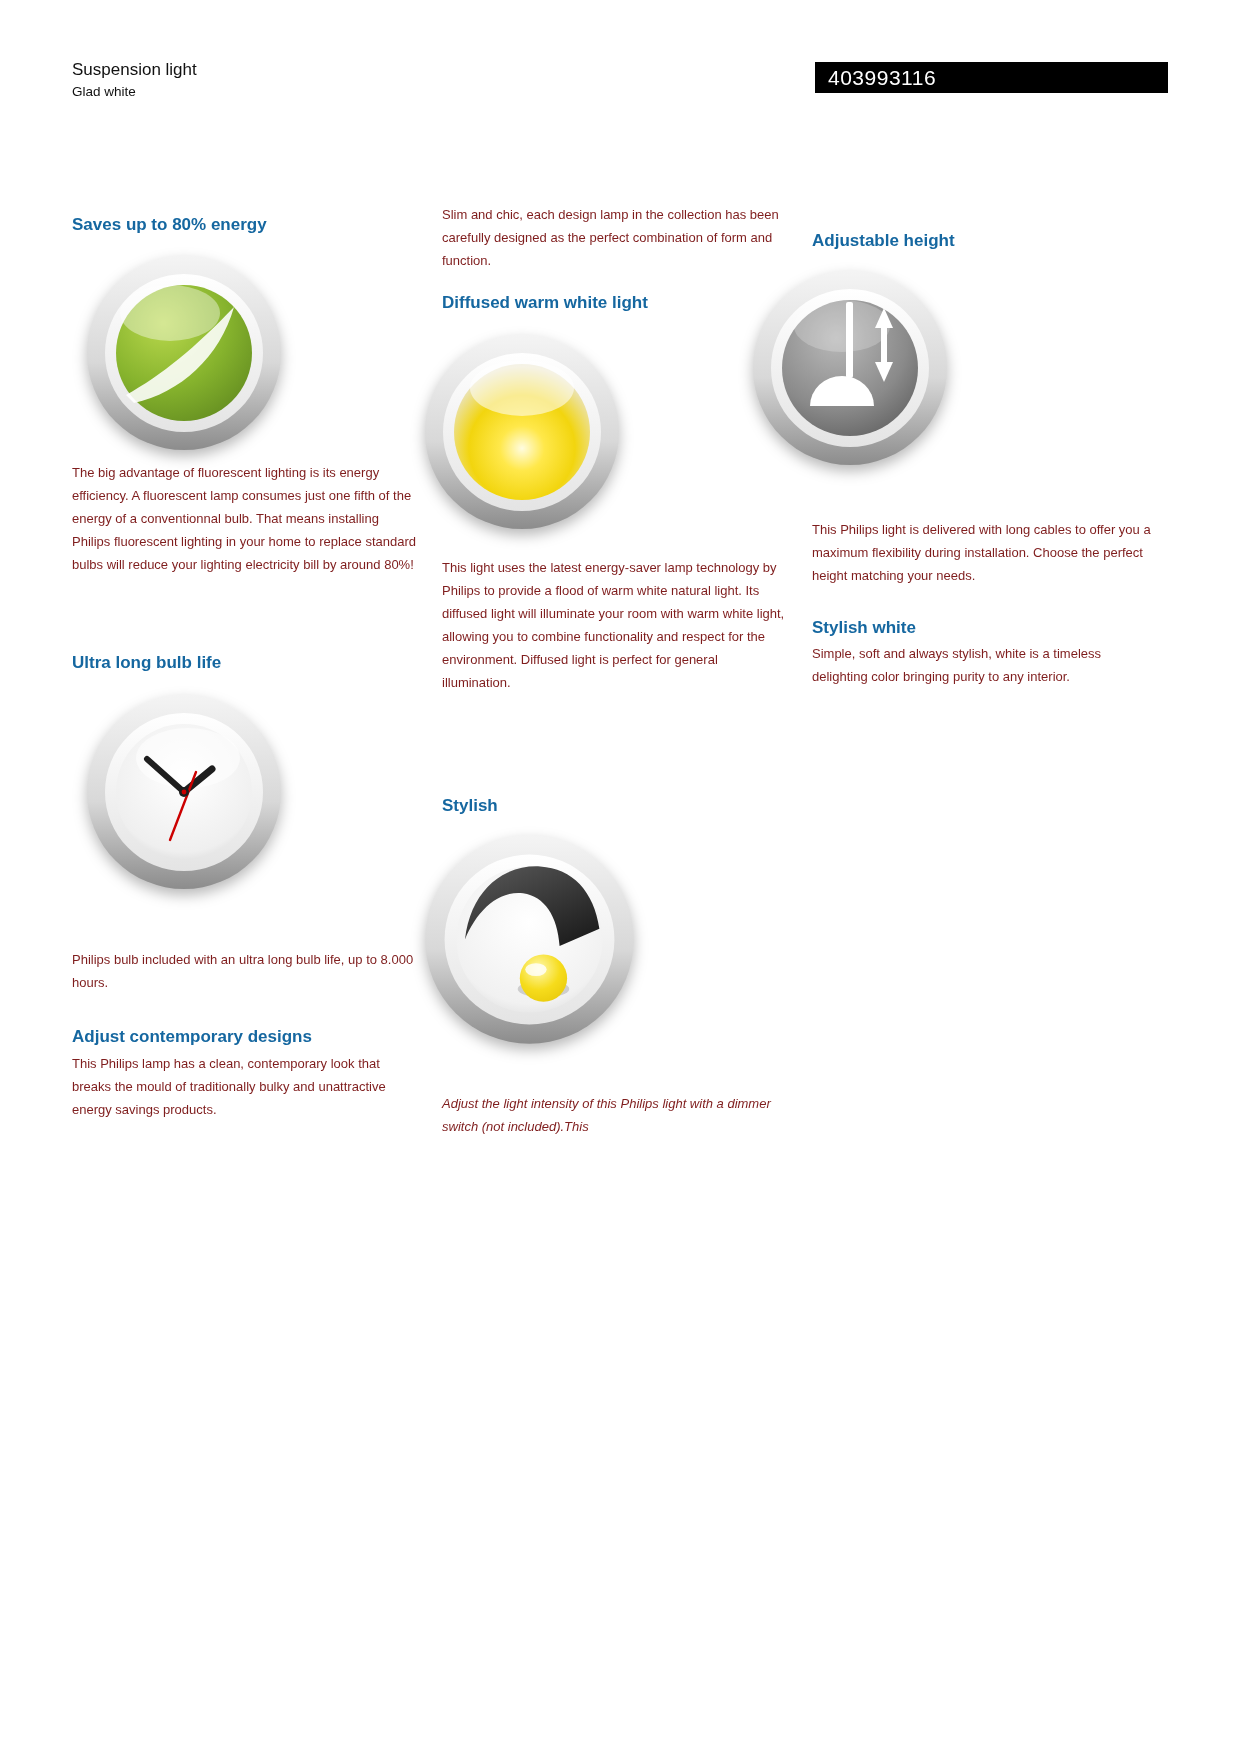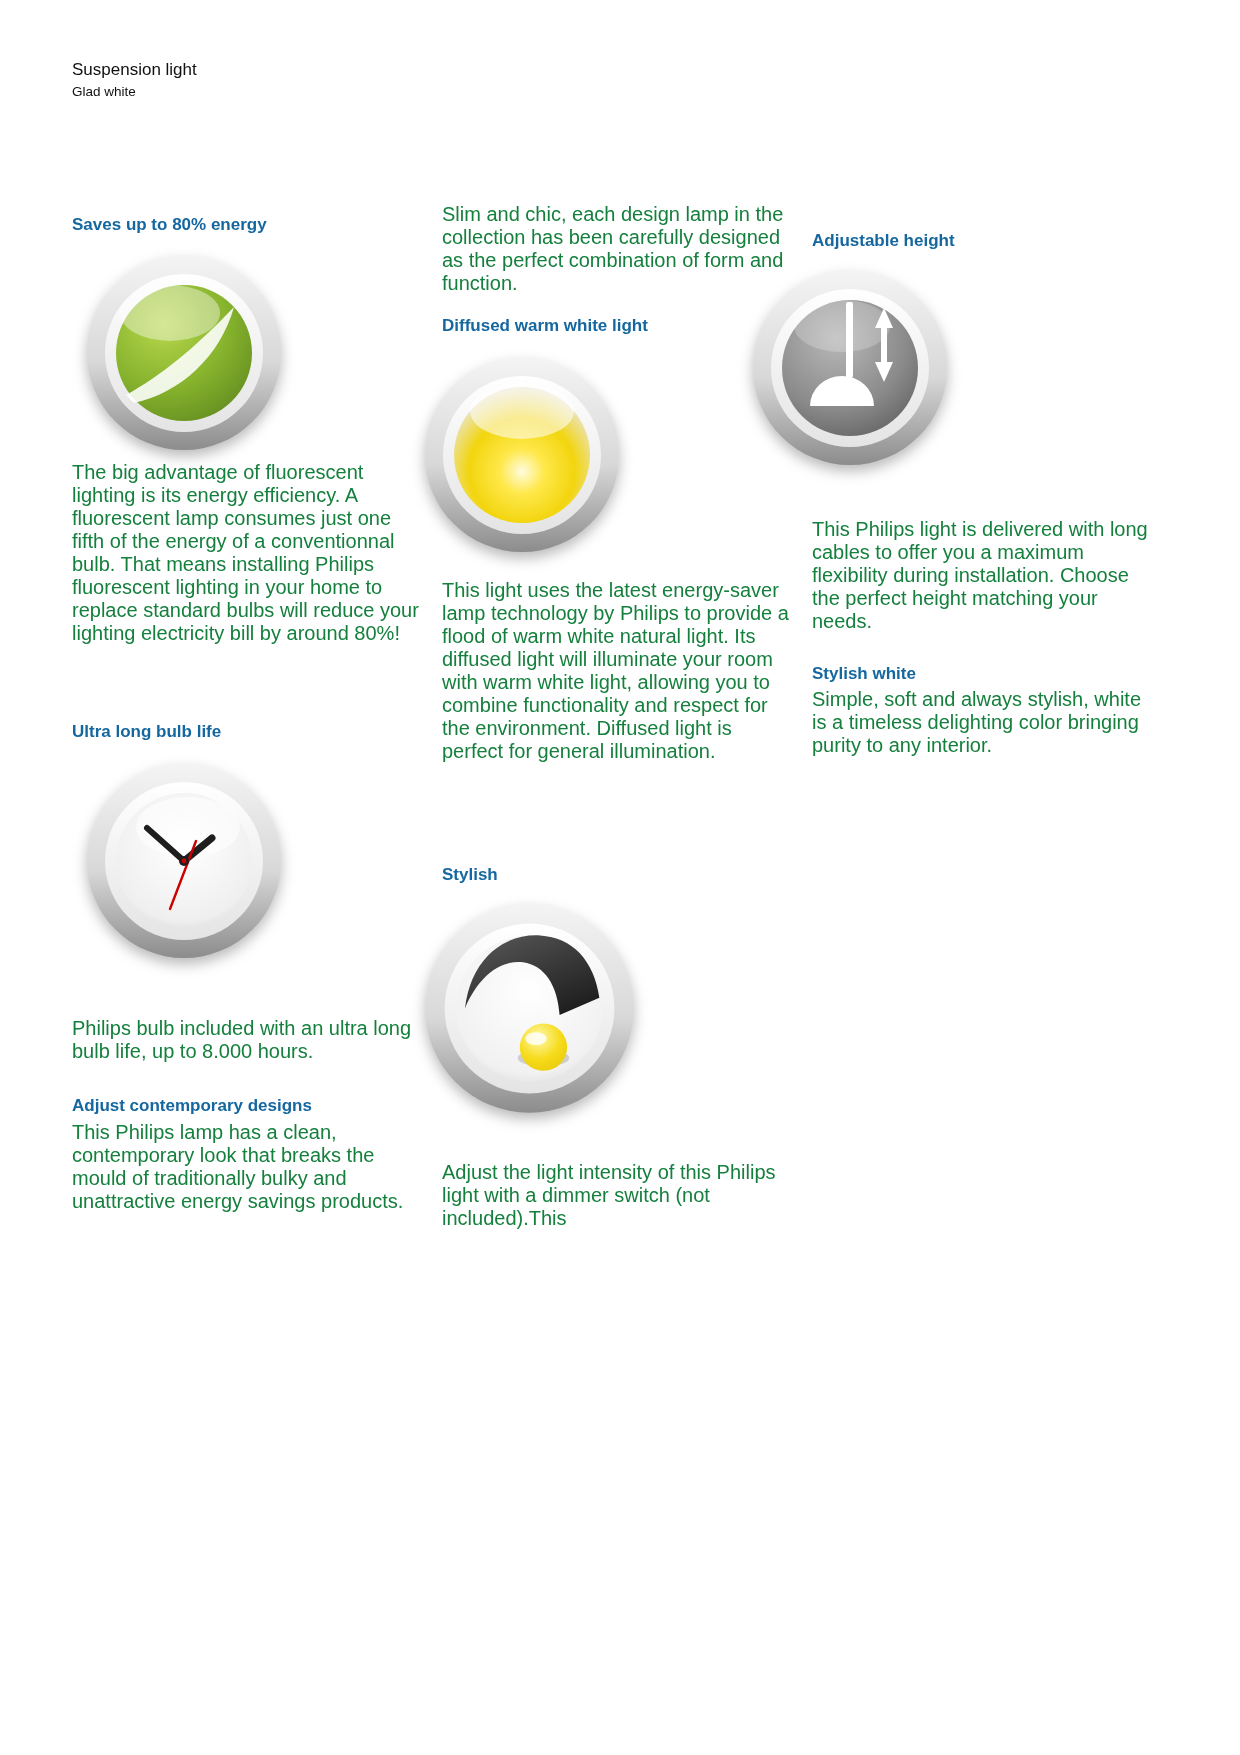"403993116" div.prod-number-bar { html: none -> <div> <span>403993116</span> </div> }
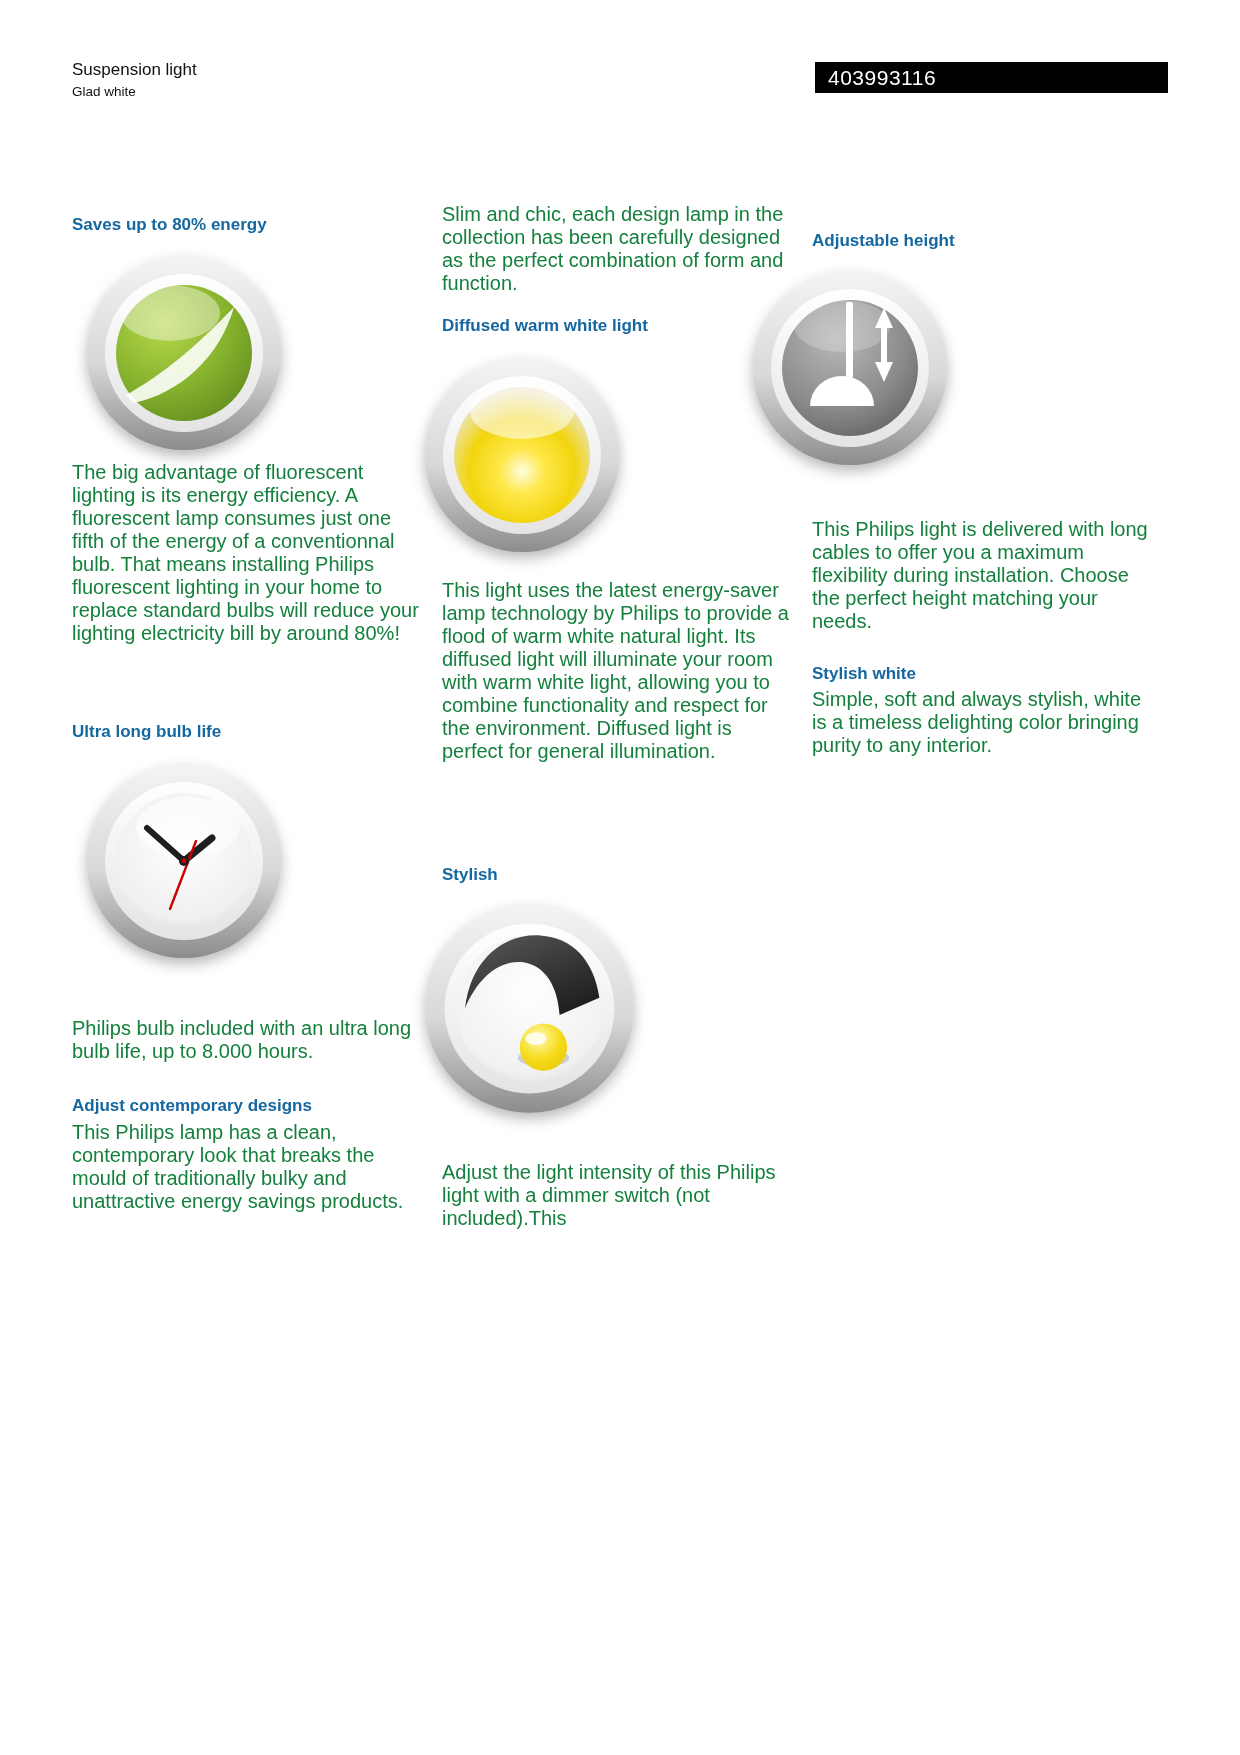"Slim and chic, each design" .col p { color: #15803d -> #7f1d1d; font-size: 20px -> 13px }
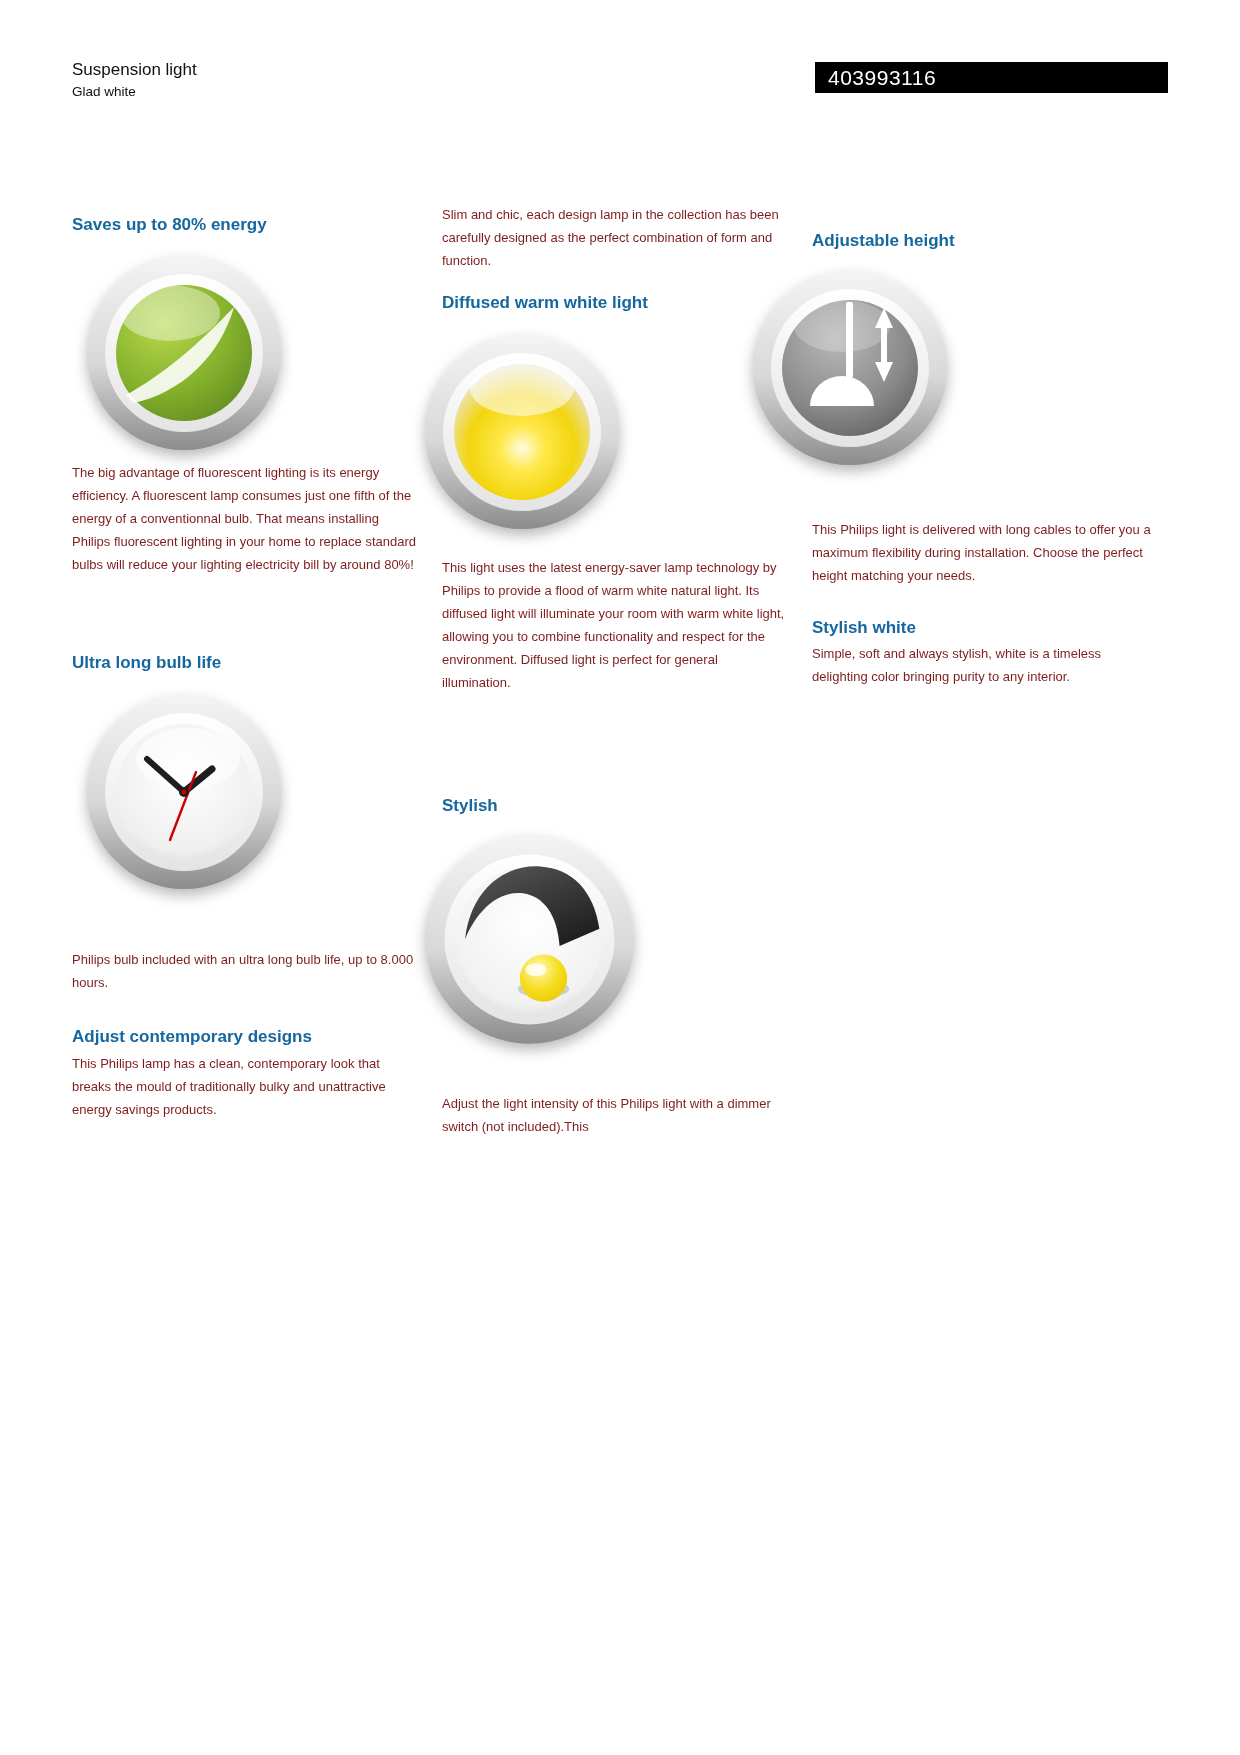"Adjust the light intensity of" .mt45 { font-style: none -> italic }
